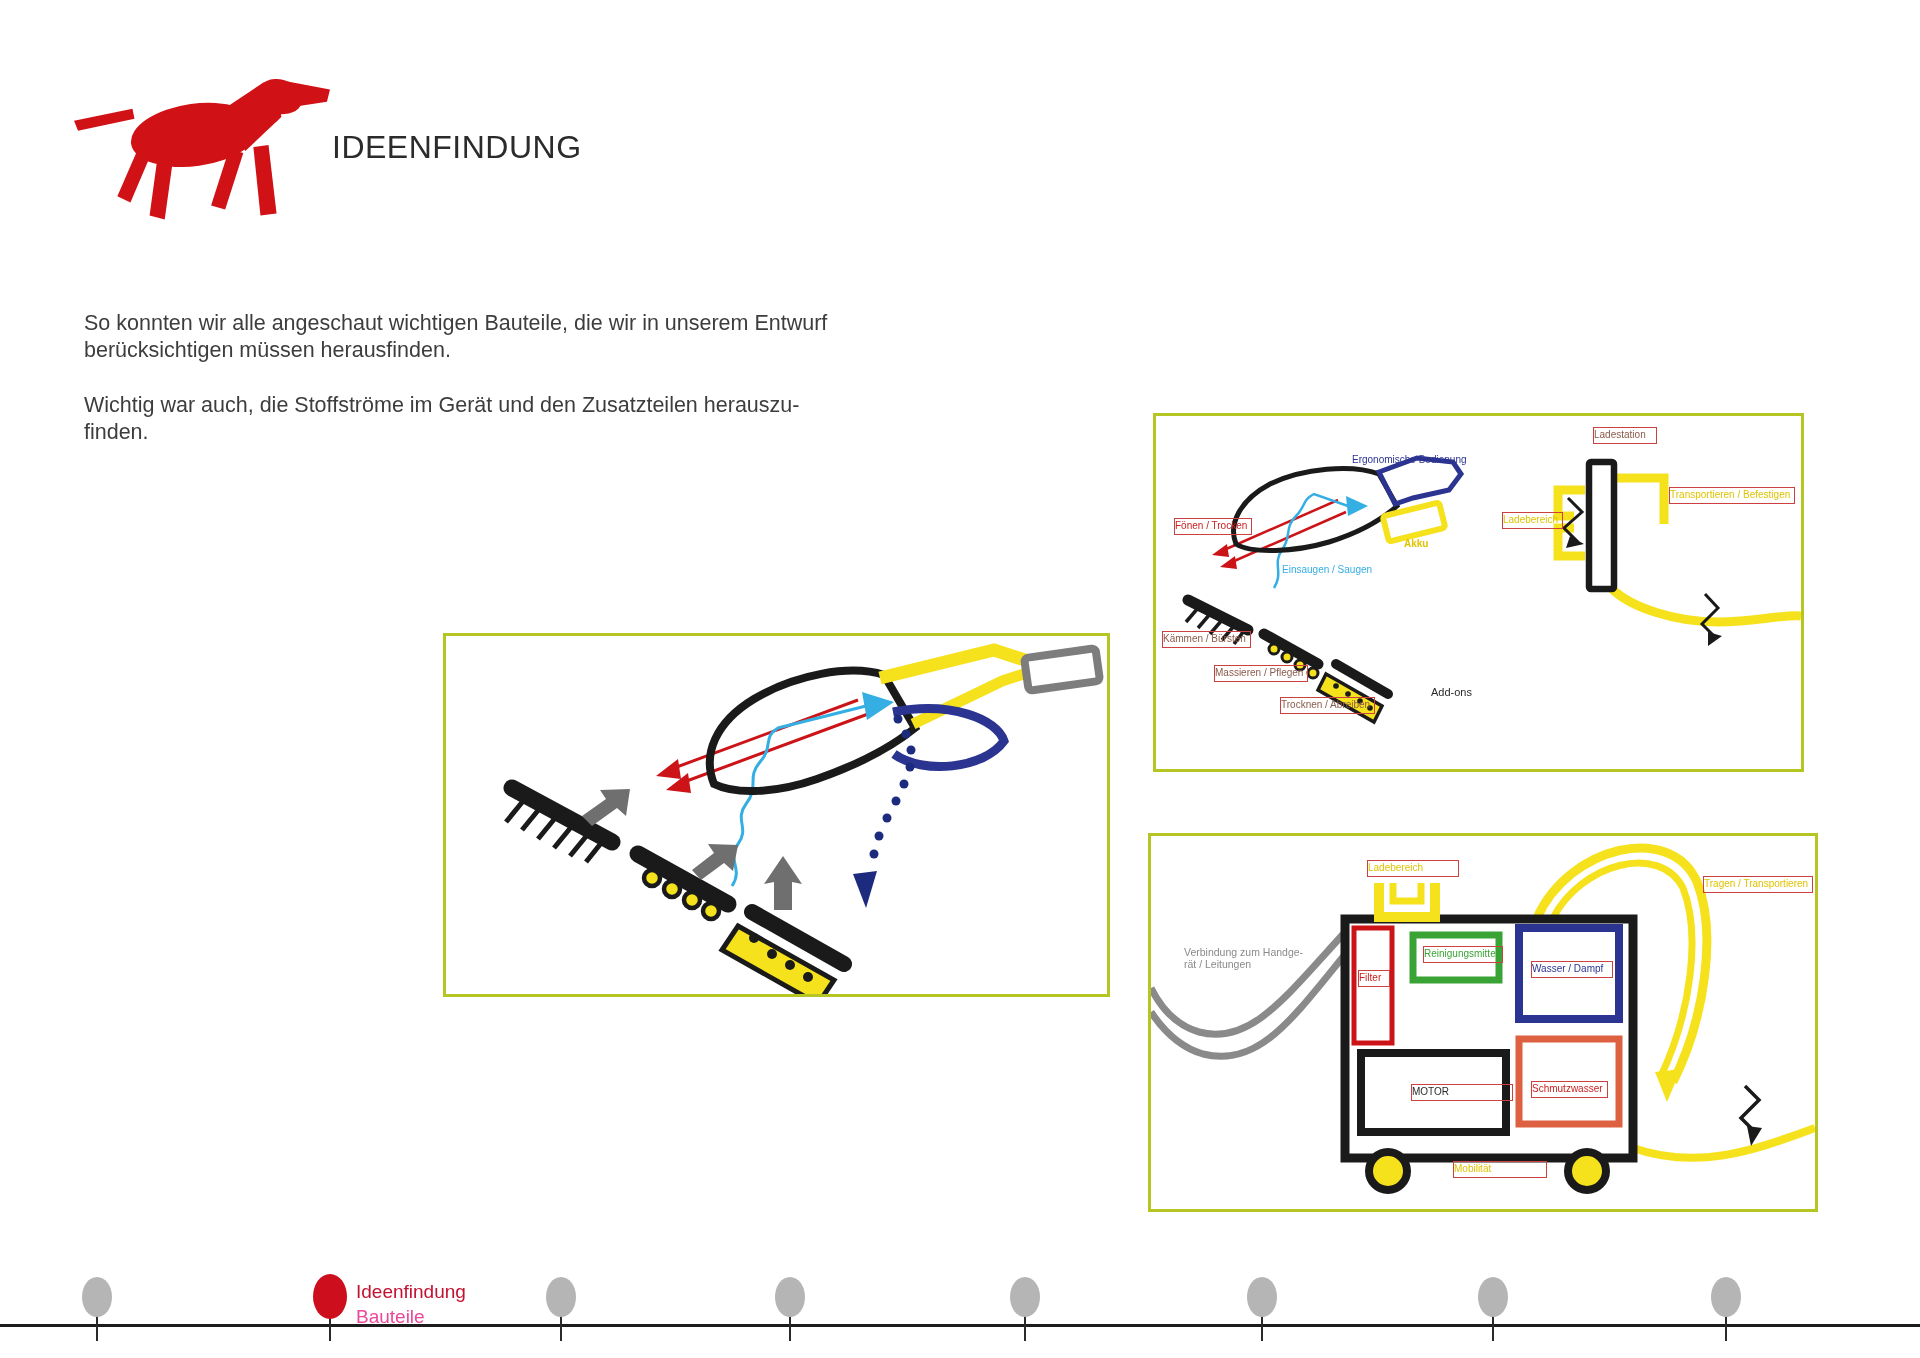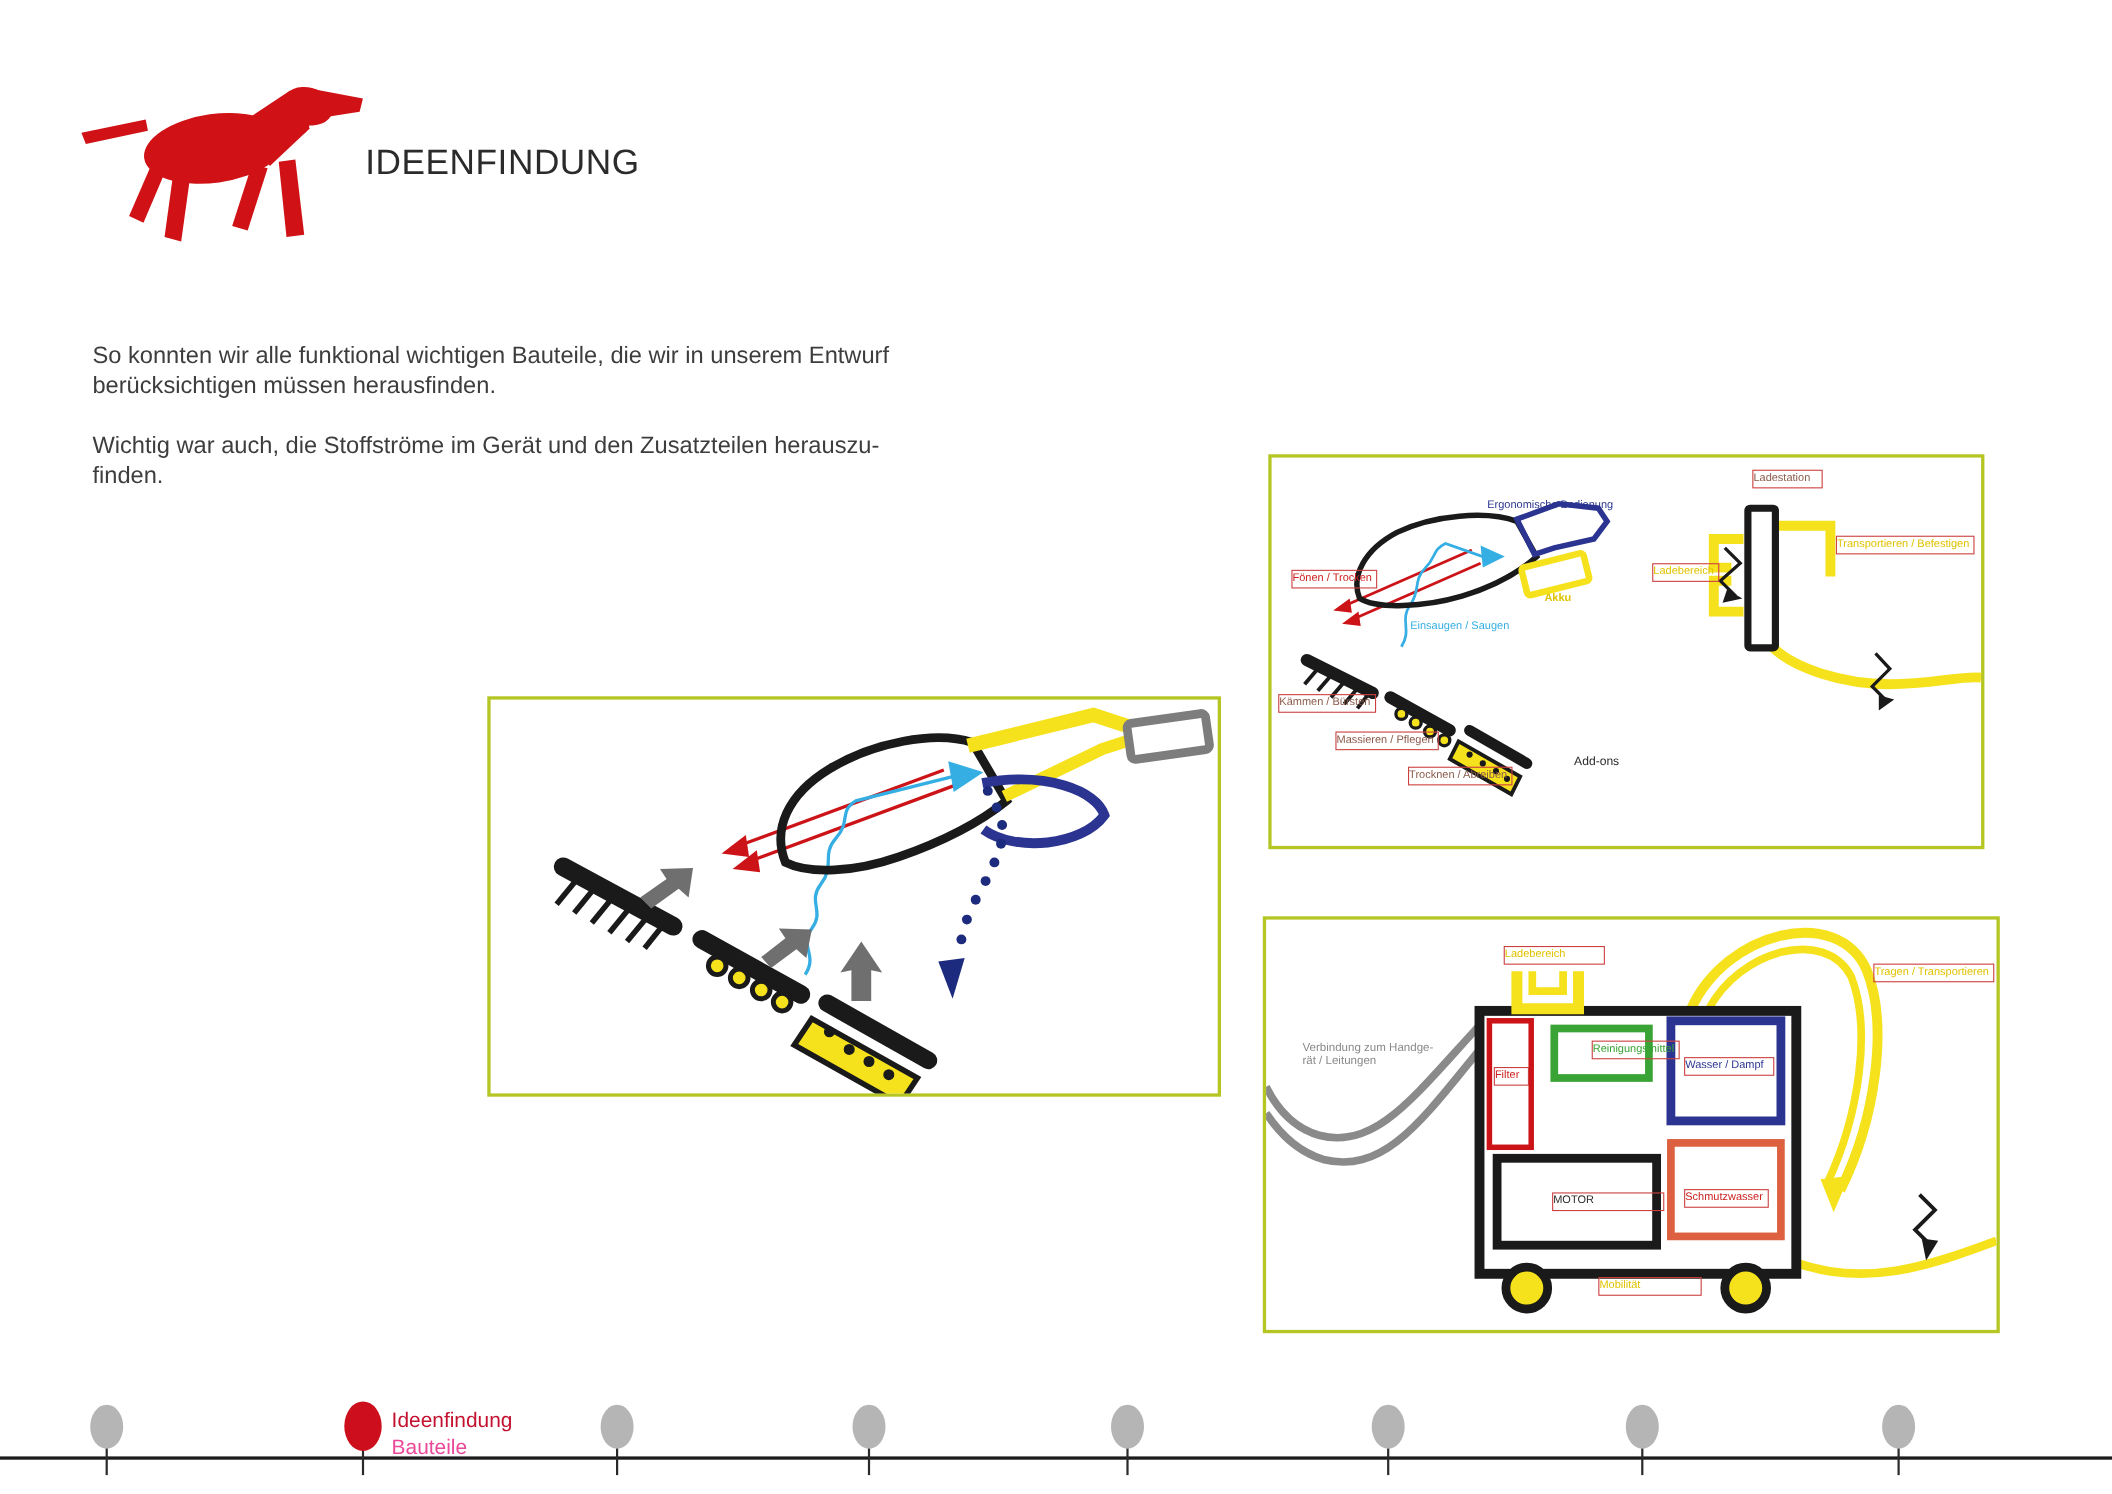"So konnten wir alle funktional" p { text: funktional -> angeschaut }
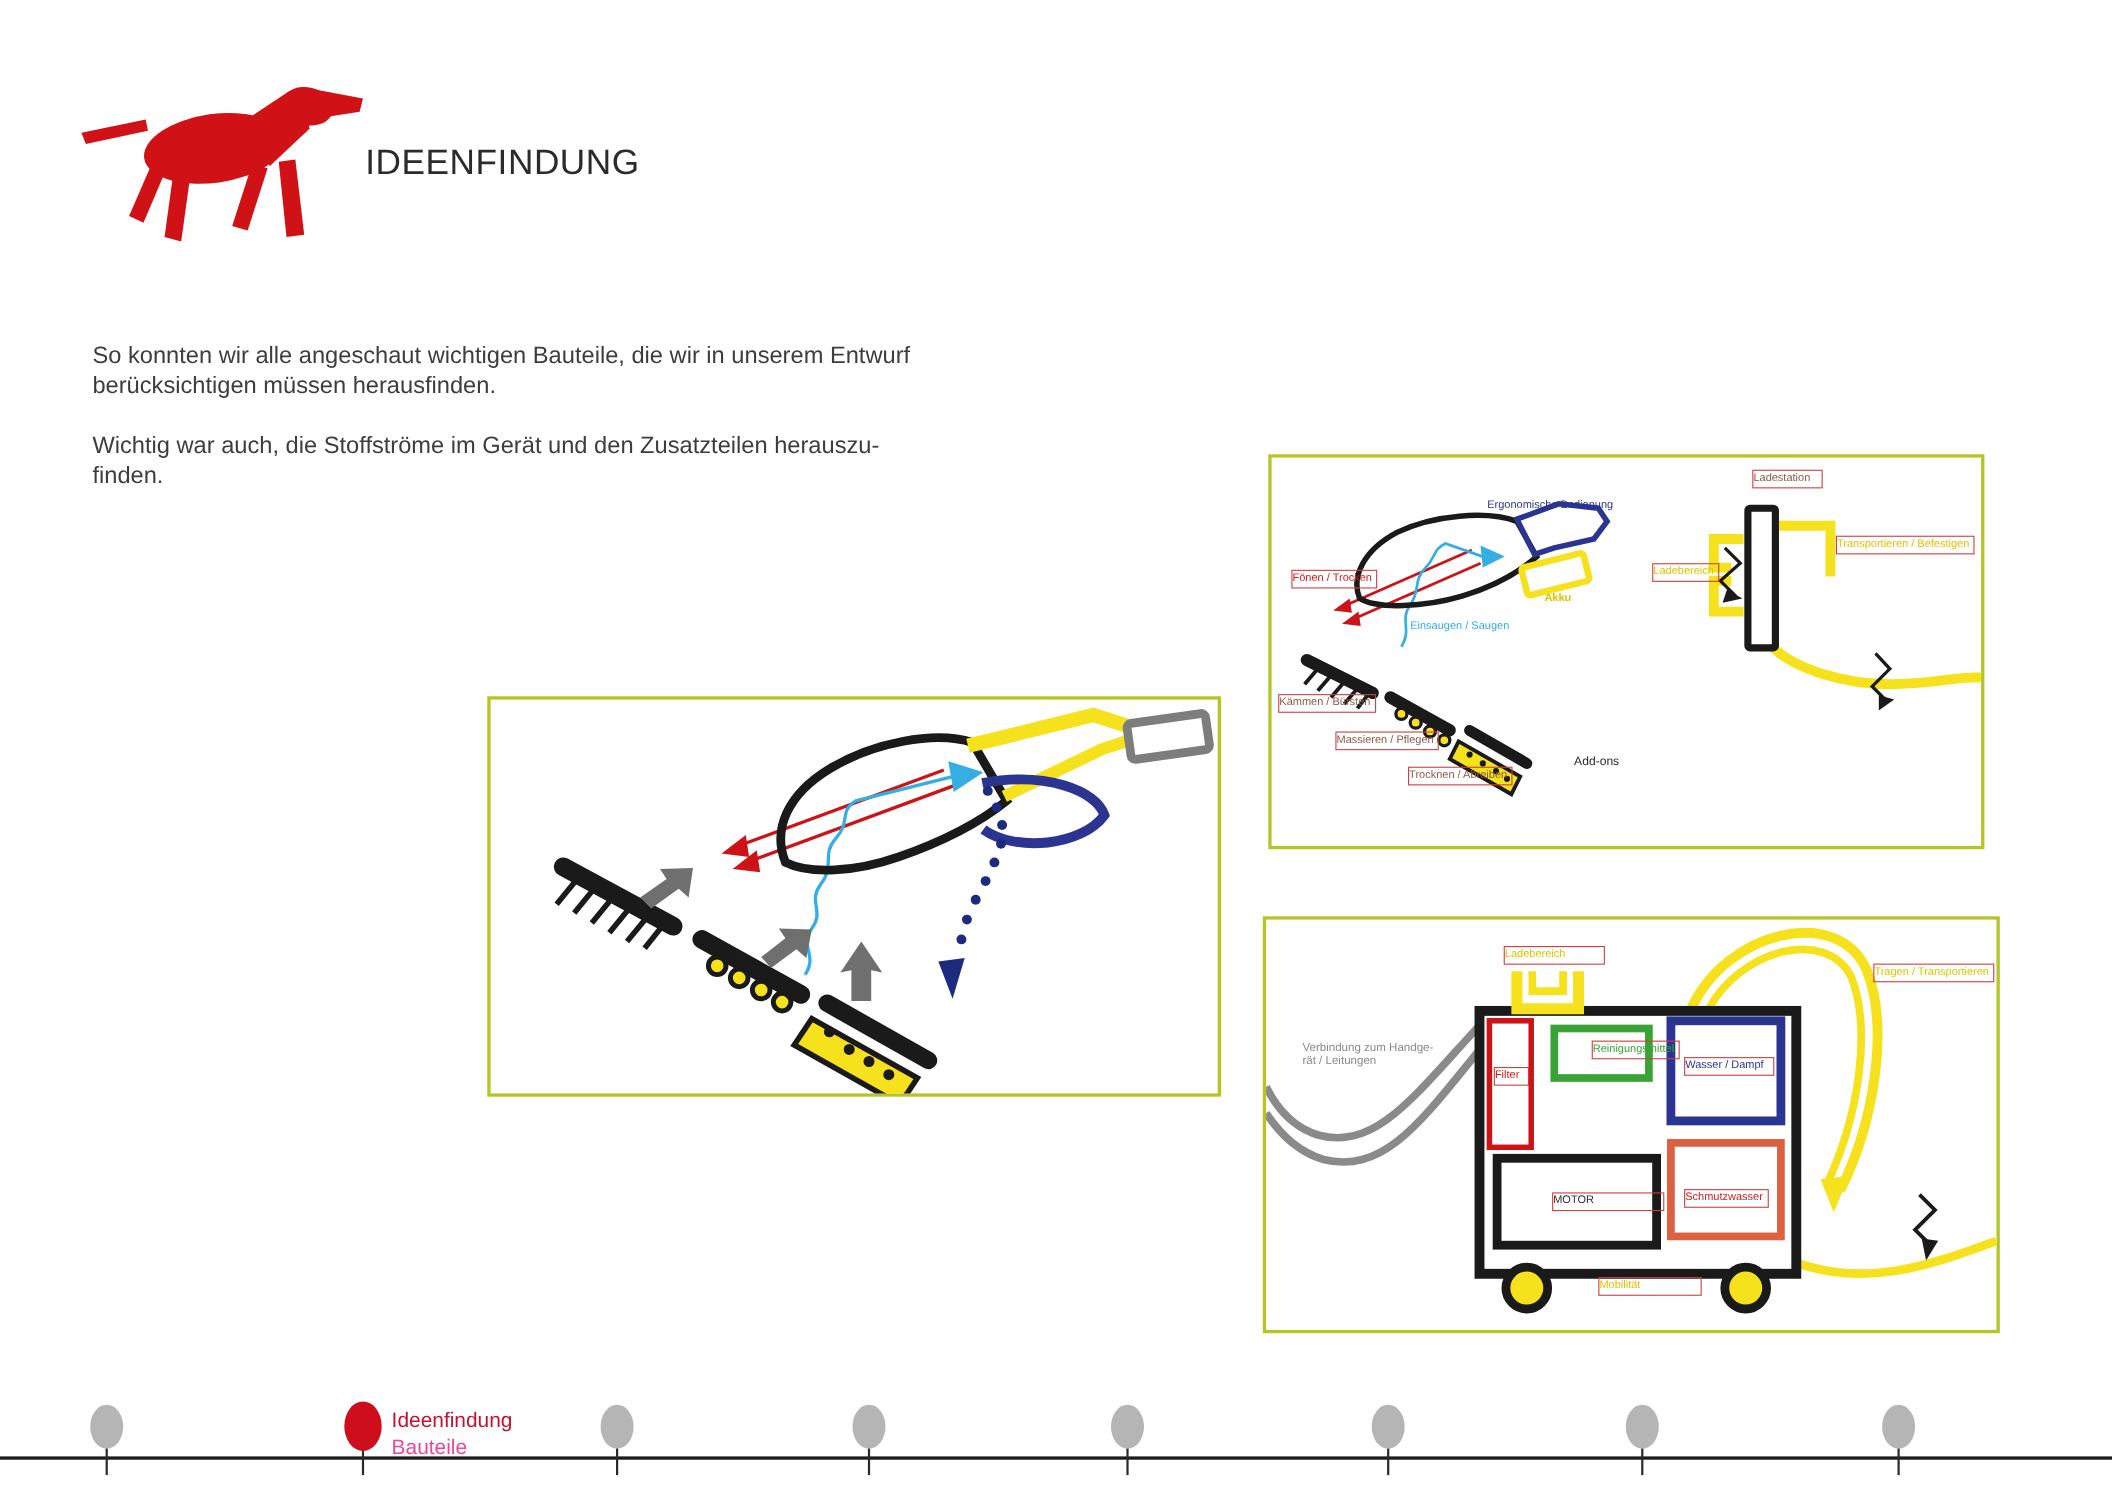"Reinigungsmittel" span.lbl { margin-left: 24px -> none }
